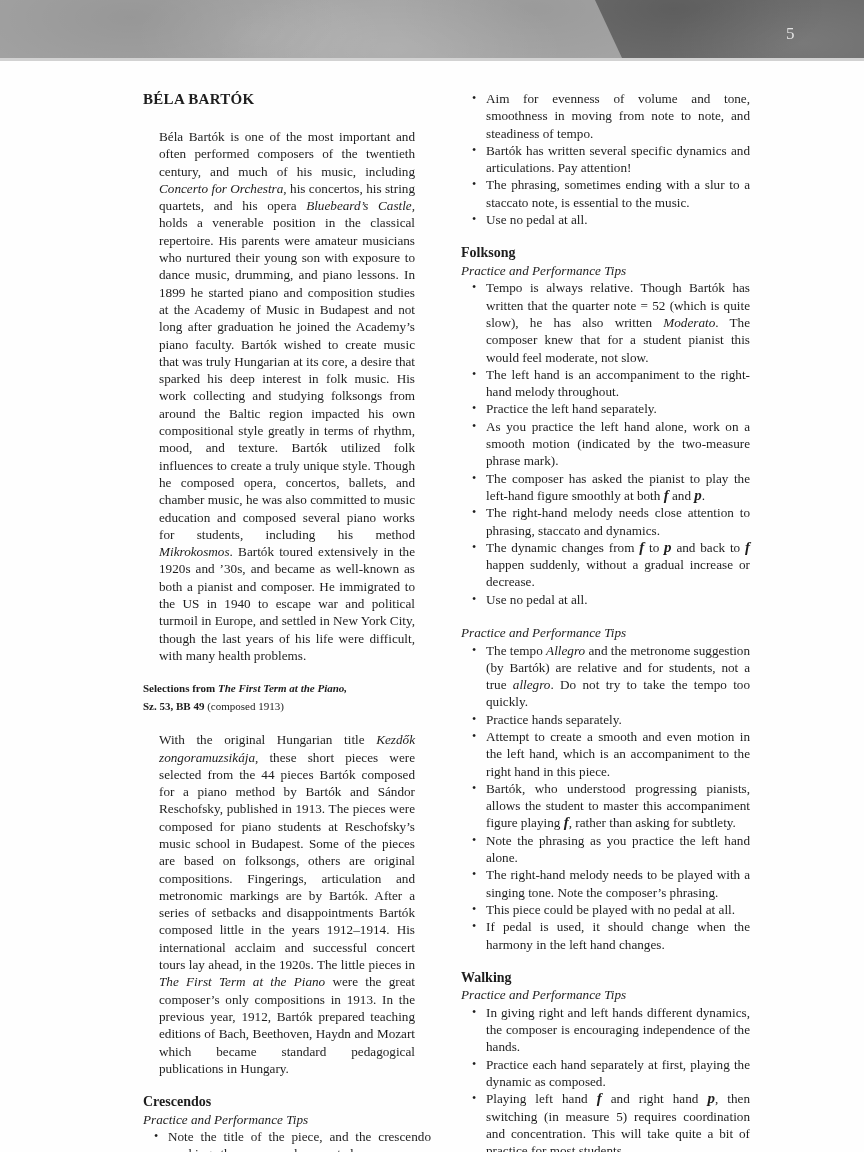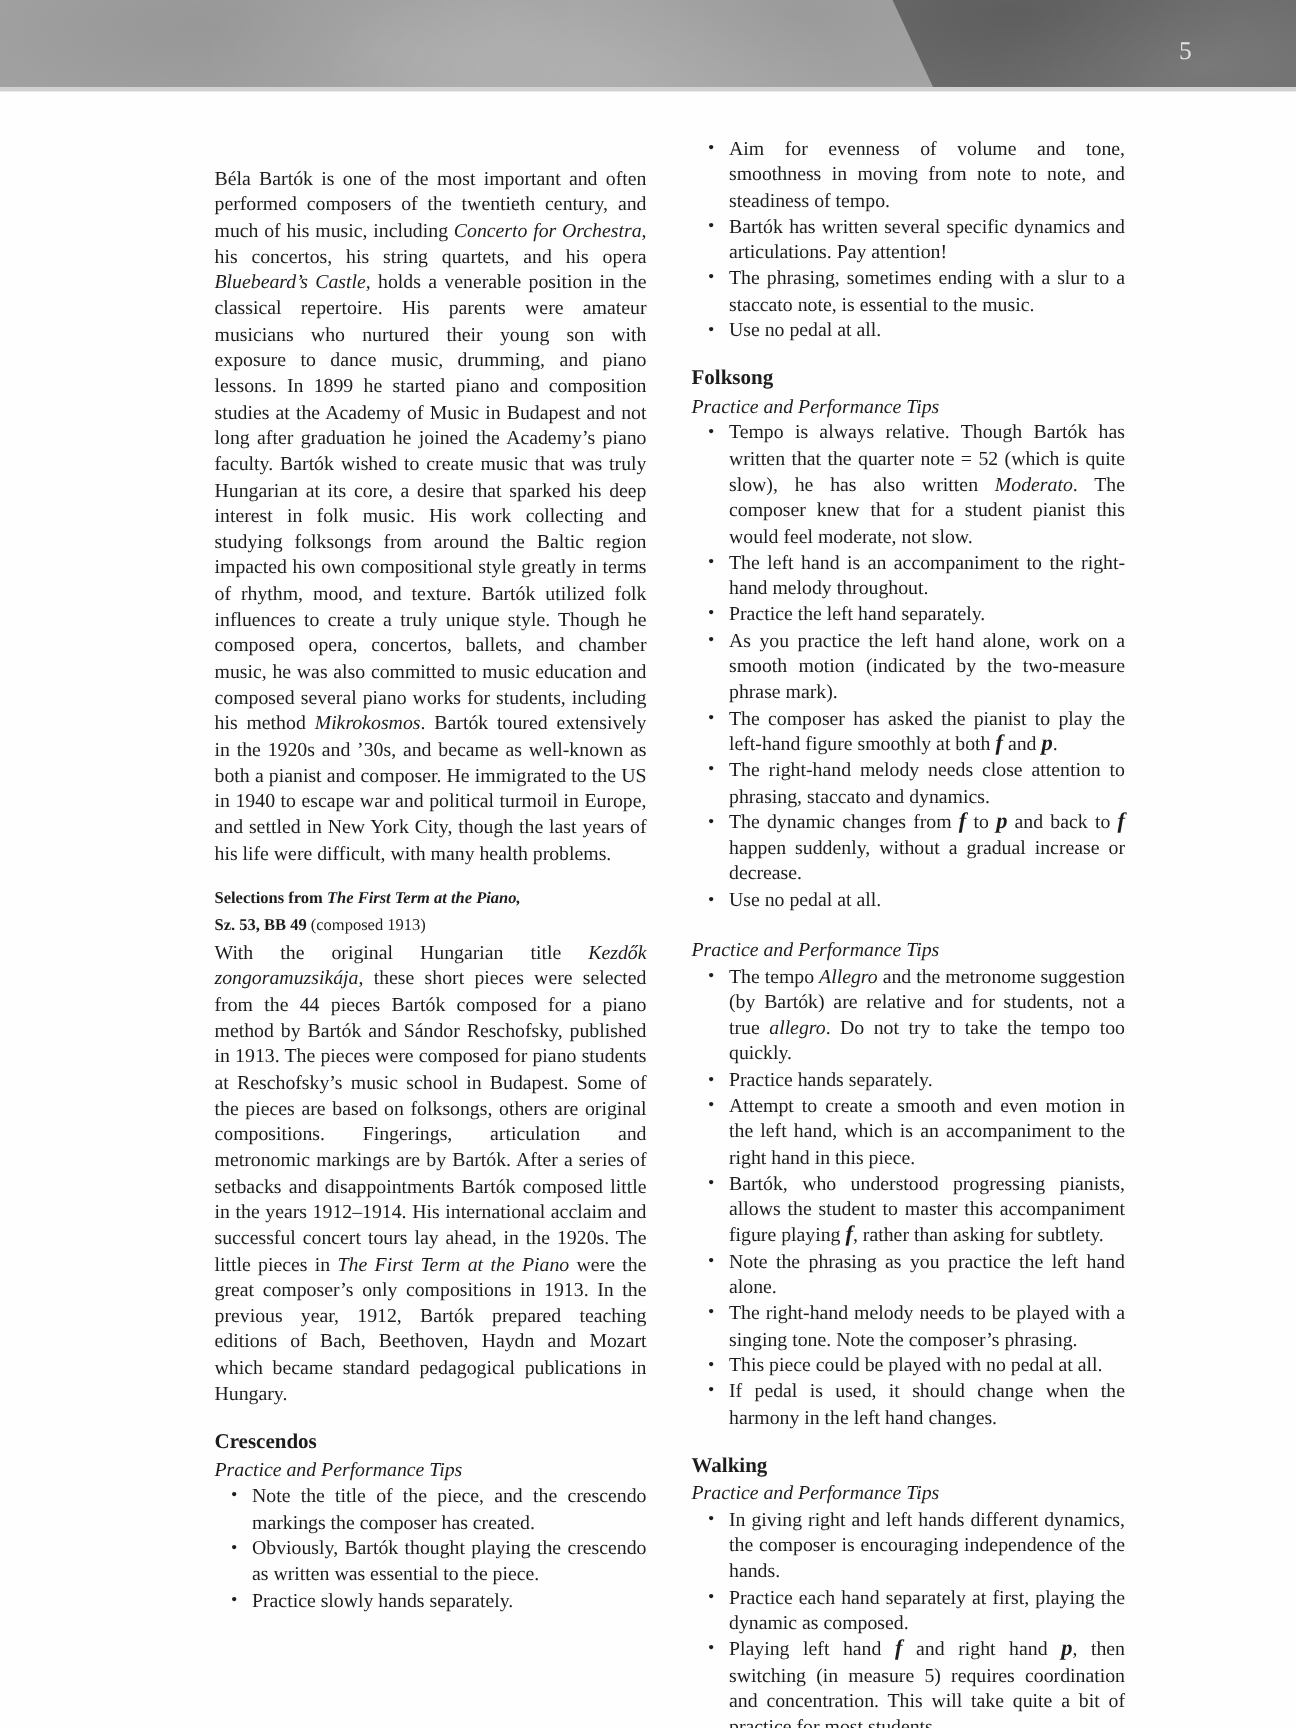"BÉLA BARTÓK" h1 { html: none -> <h1>BÉLA BARTÓK</h1> }
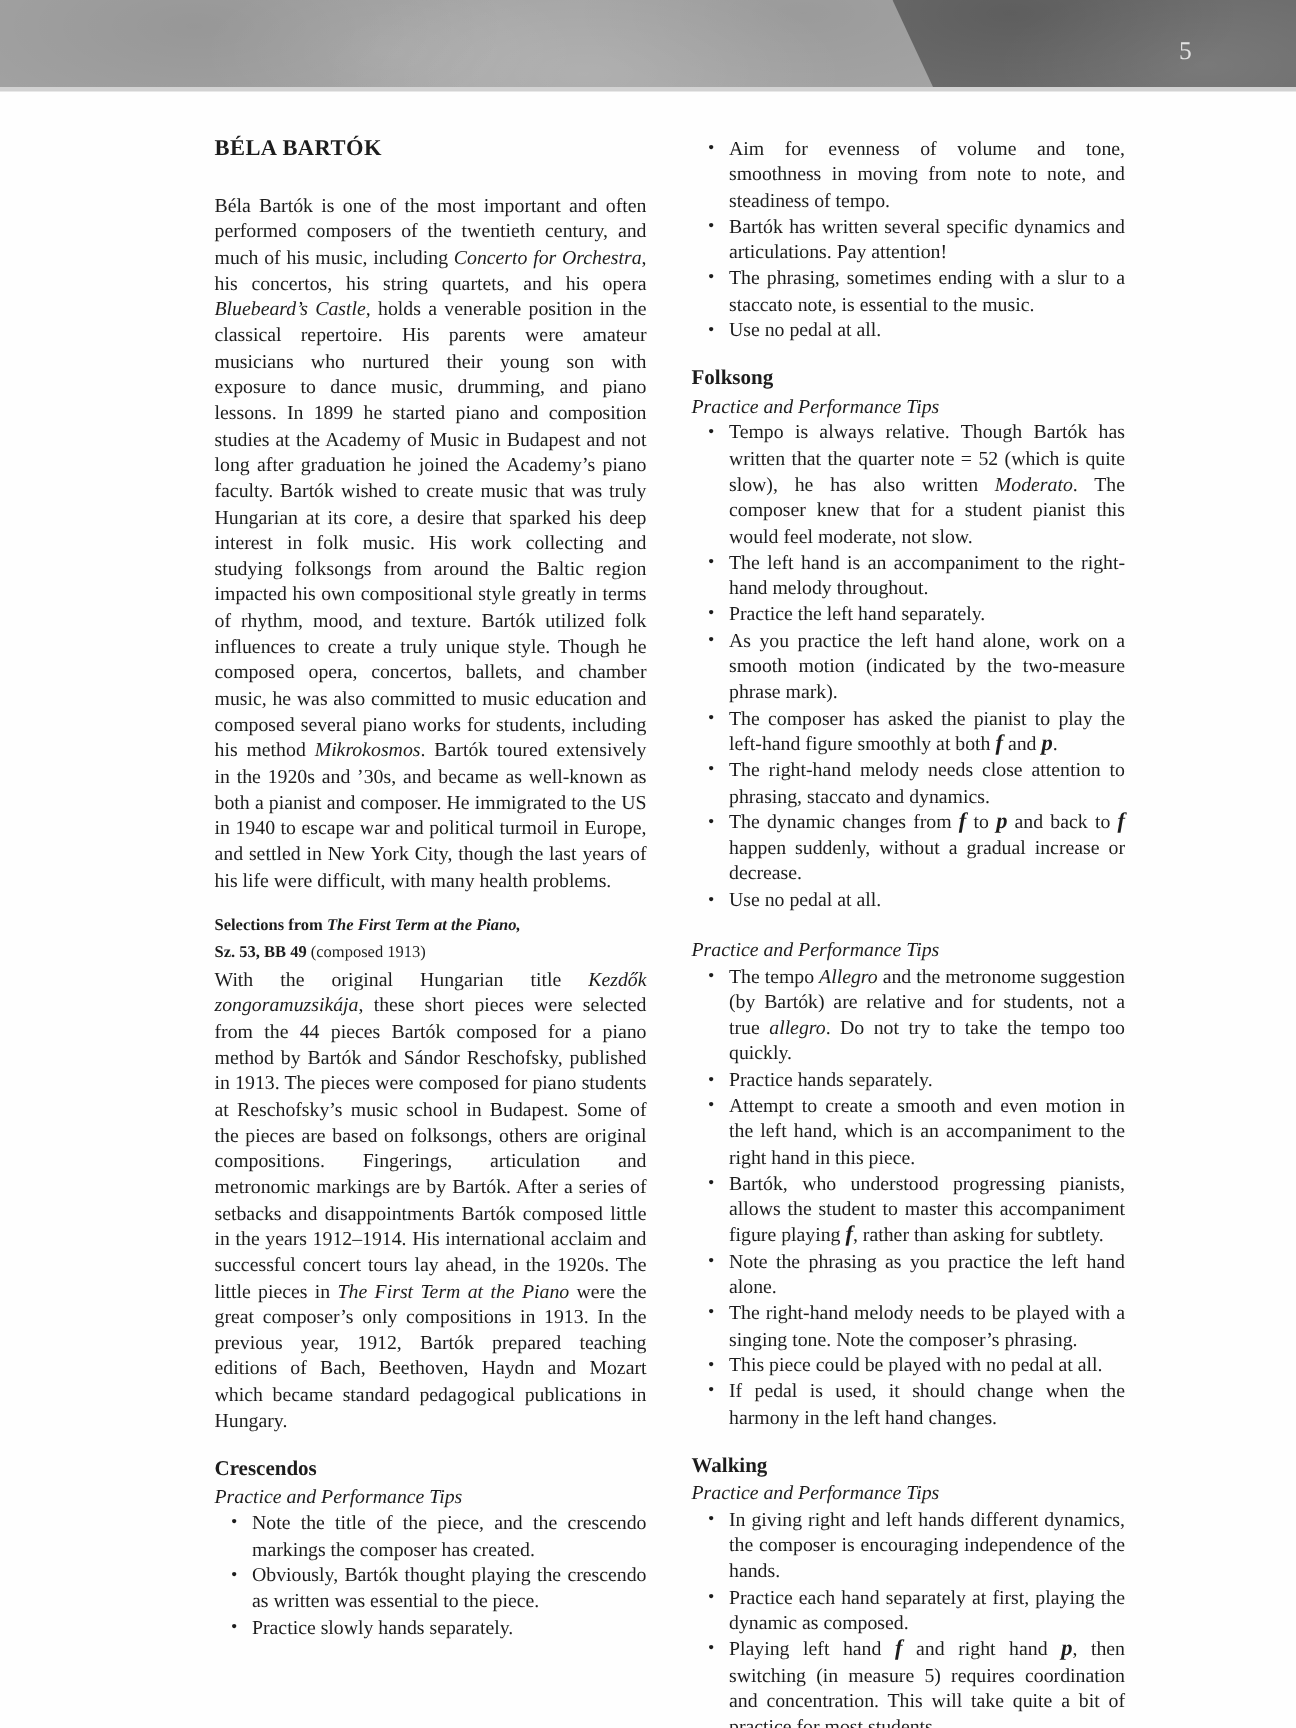"Béla Bartók is one of" p.body { margin: 0 -> 16px }
